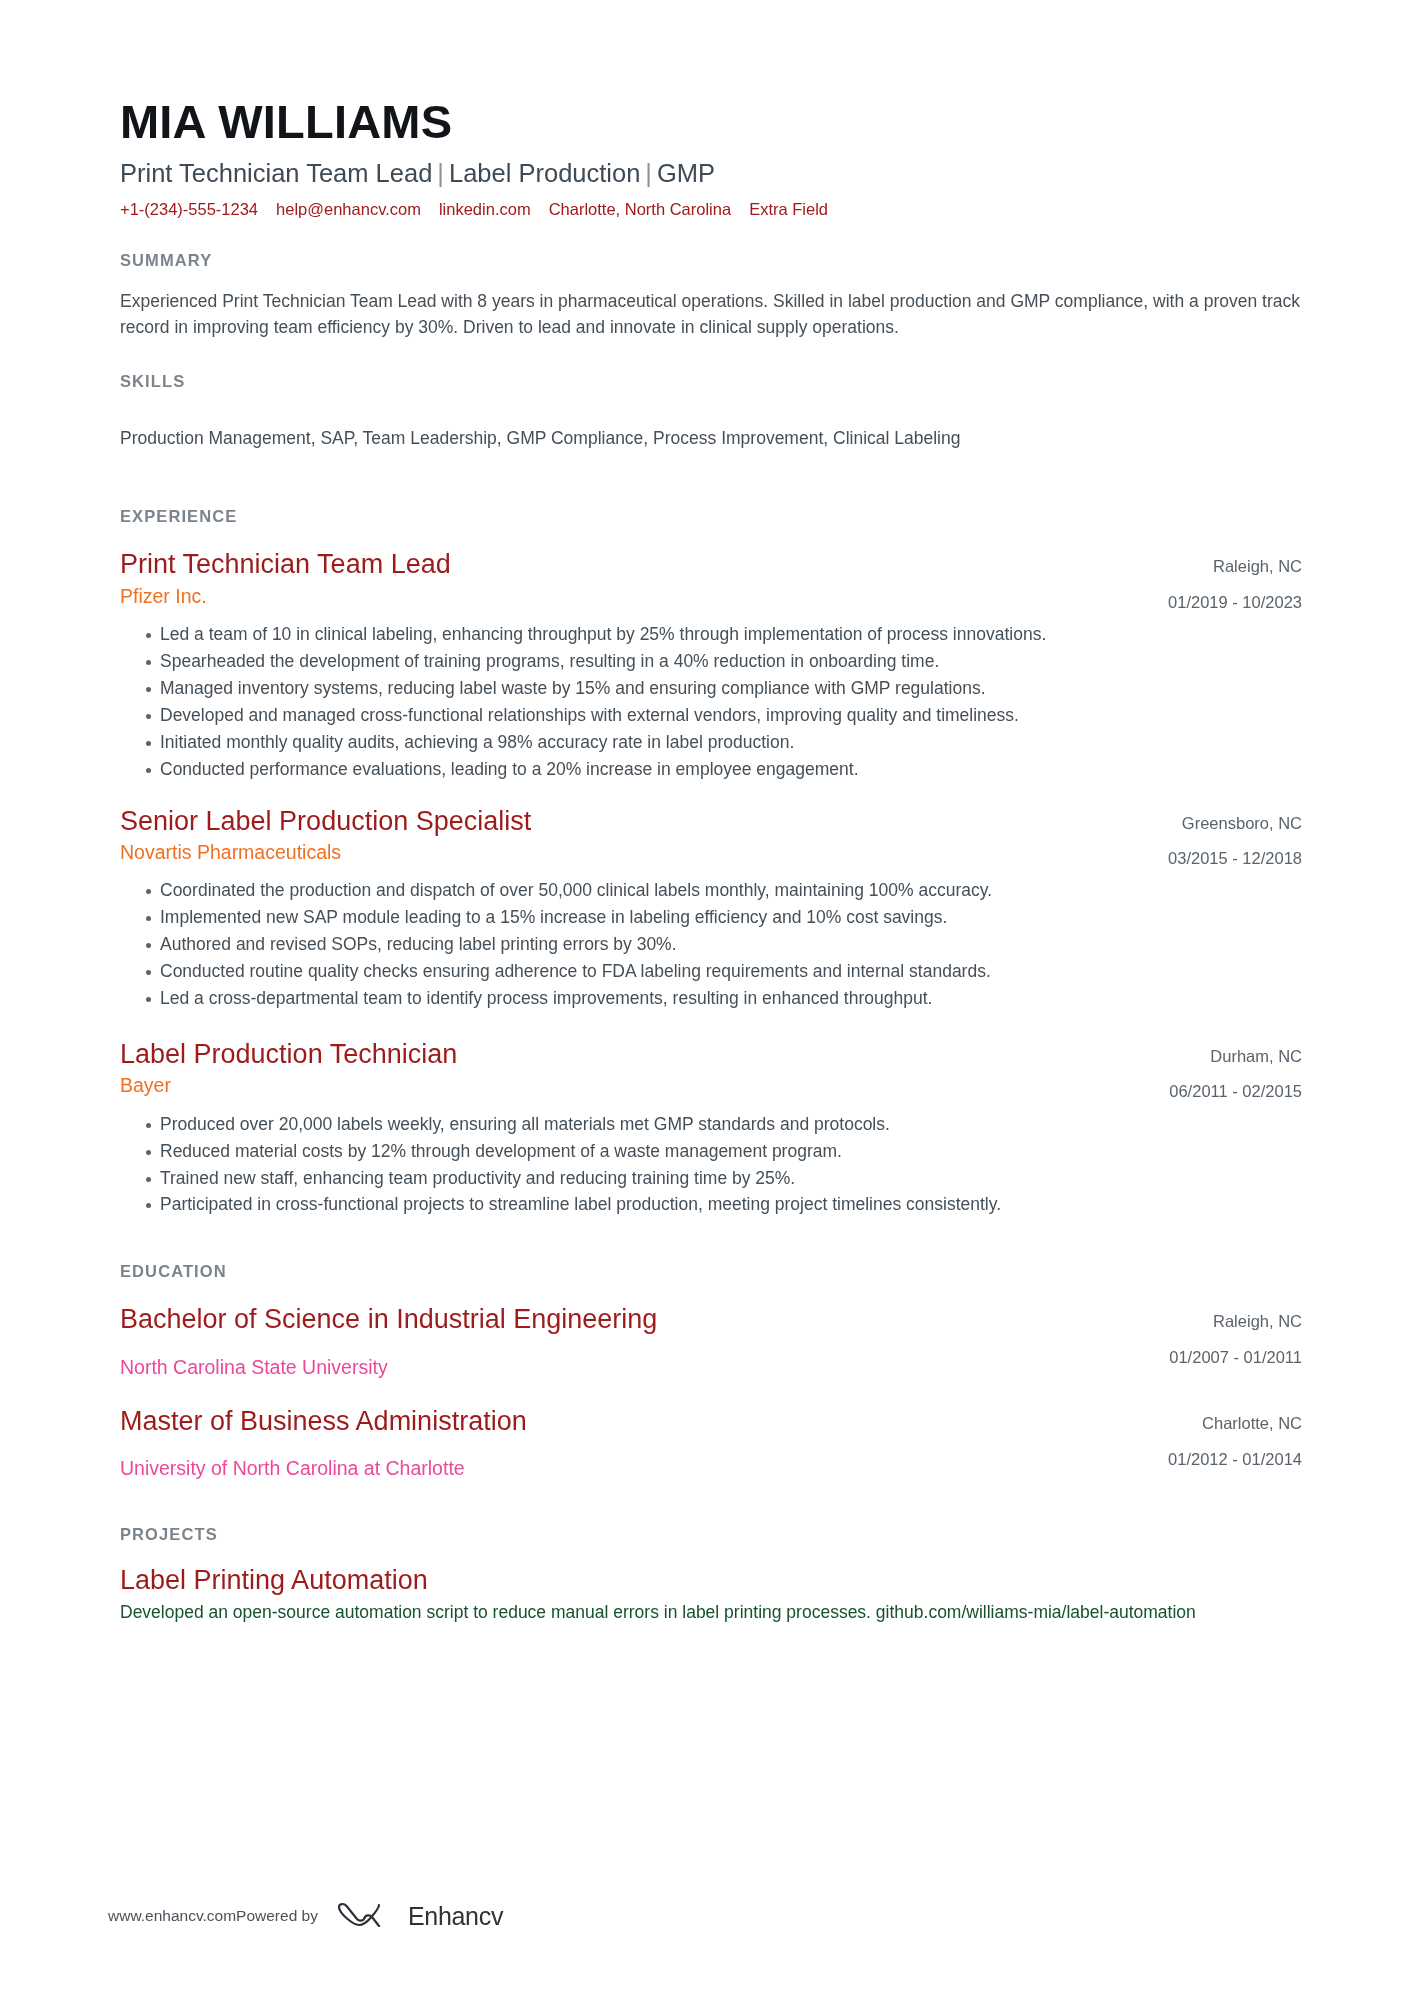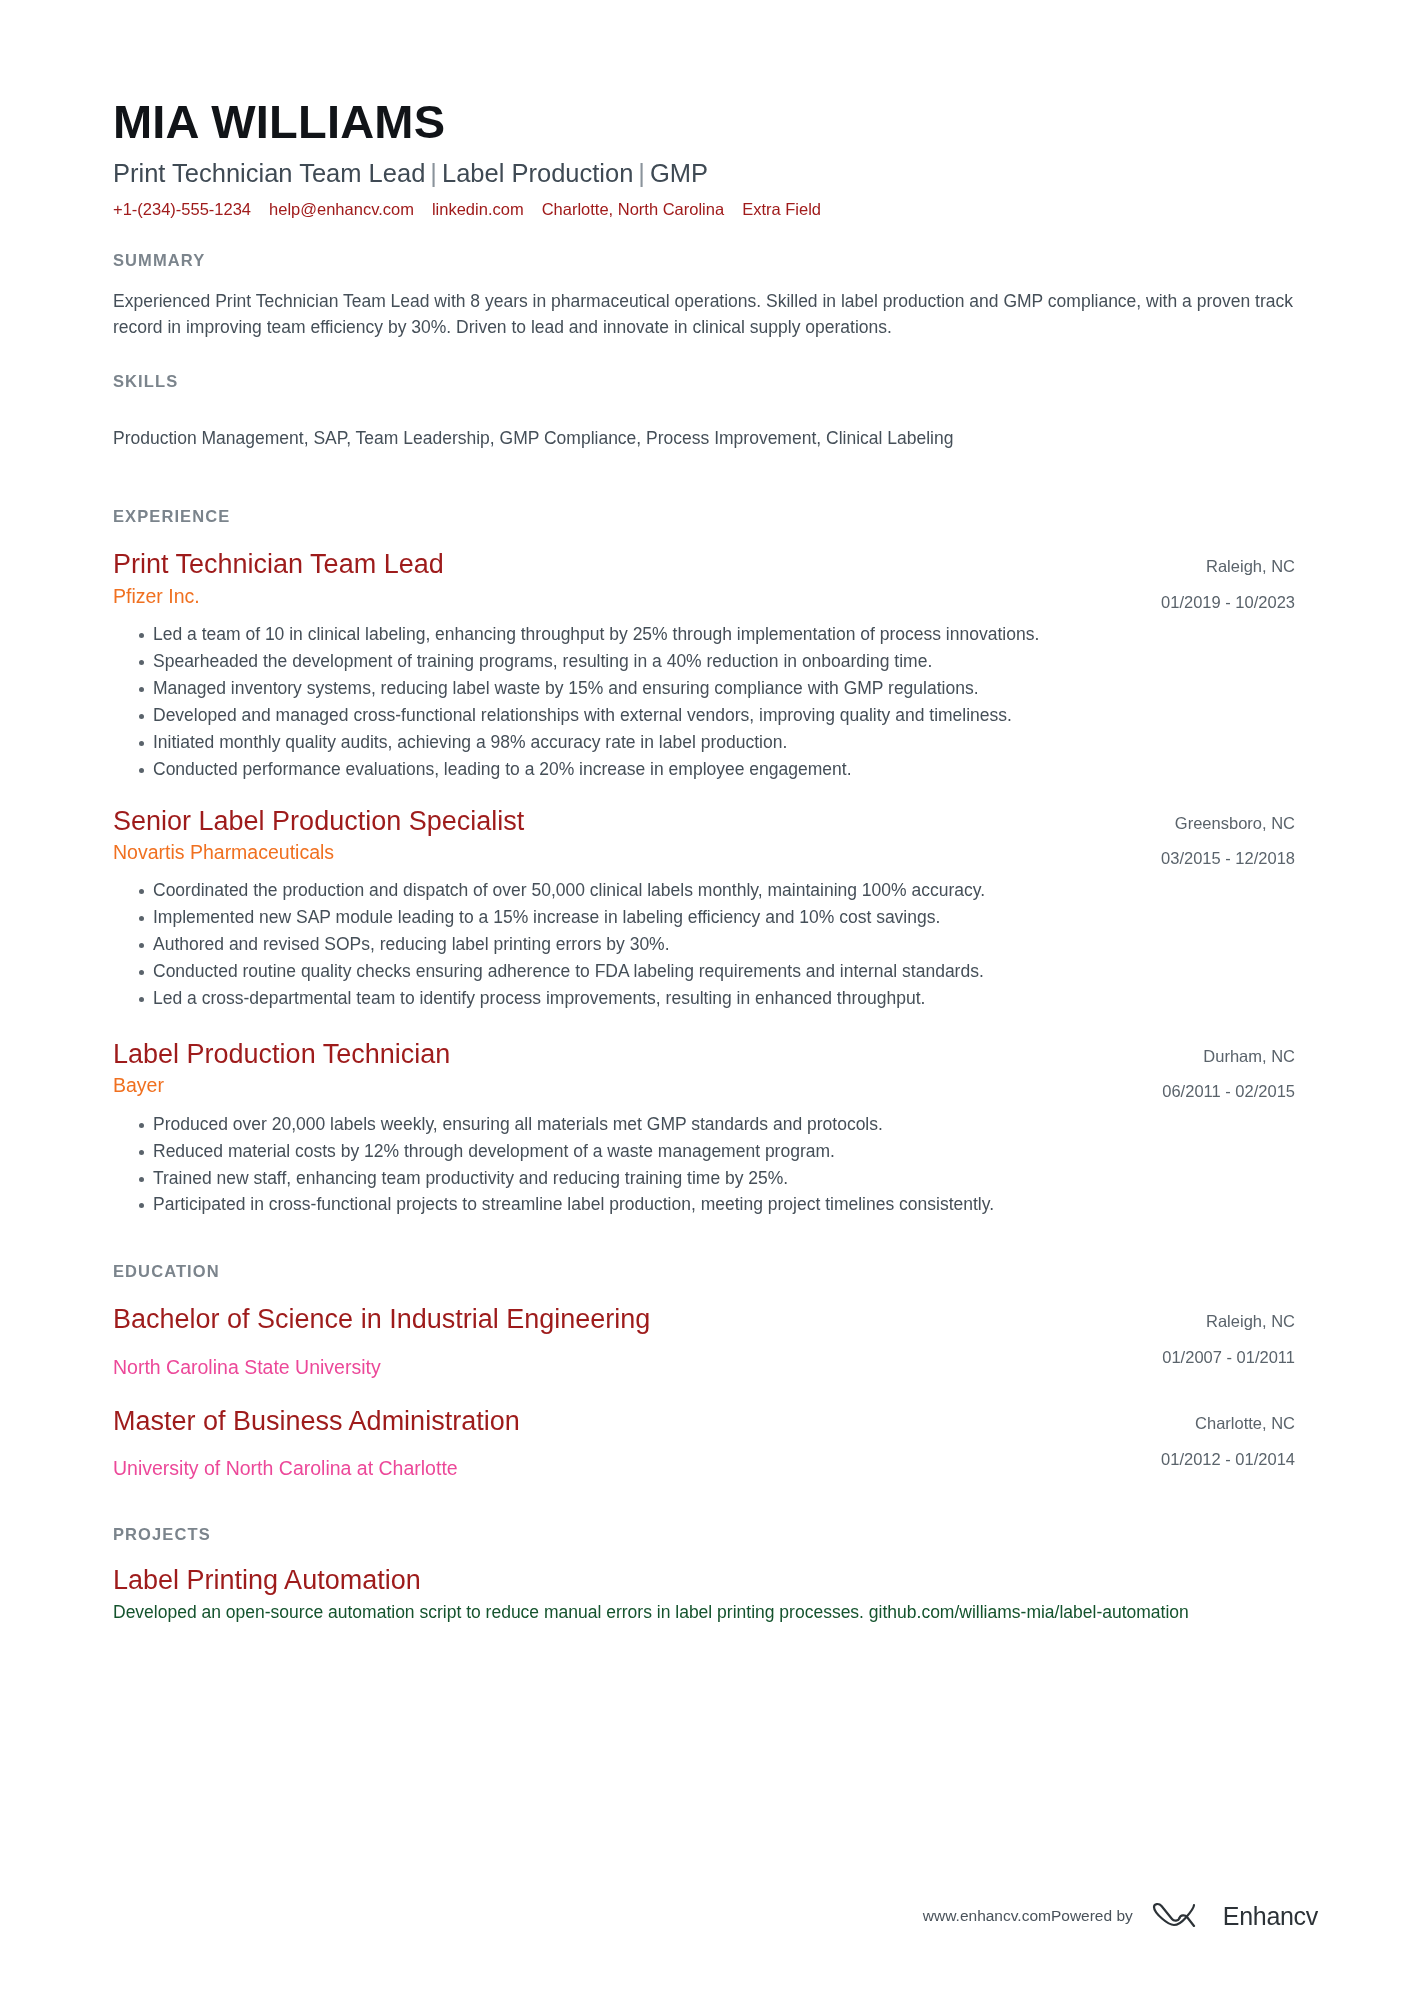"MIA WILLIAMS" .content { left: 113px -> 120px }
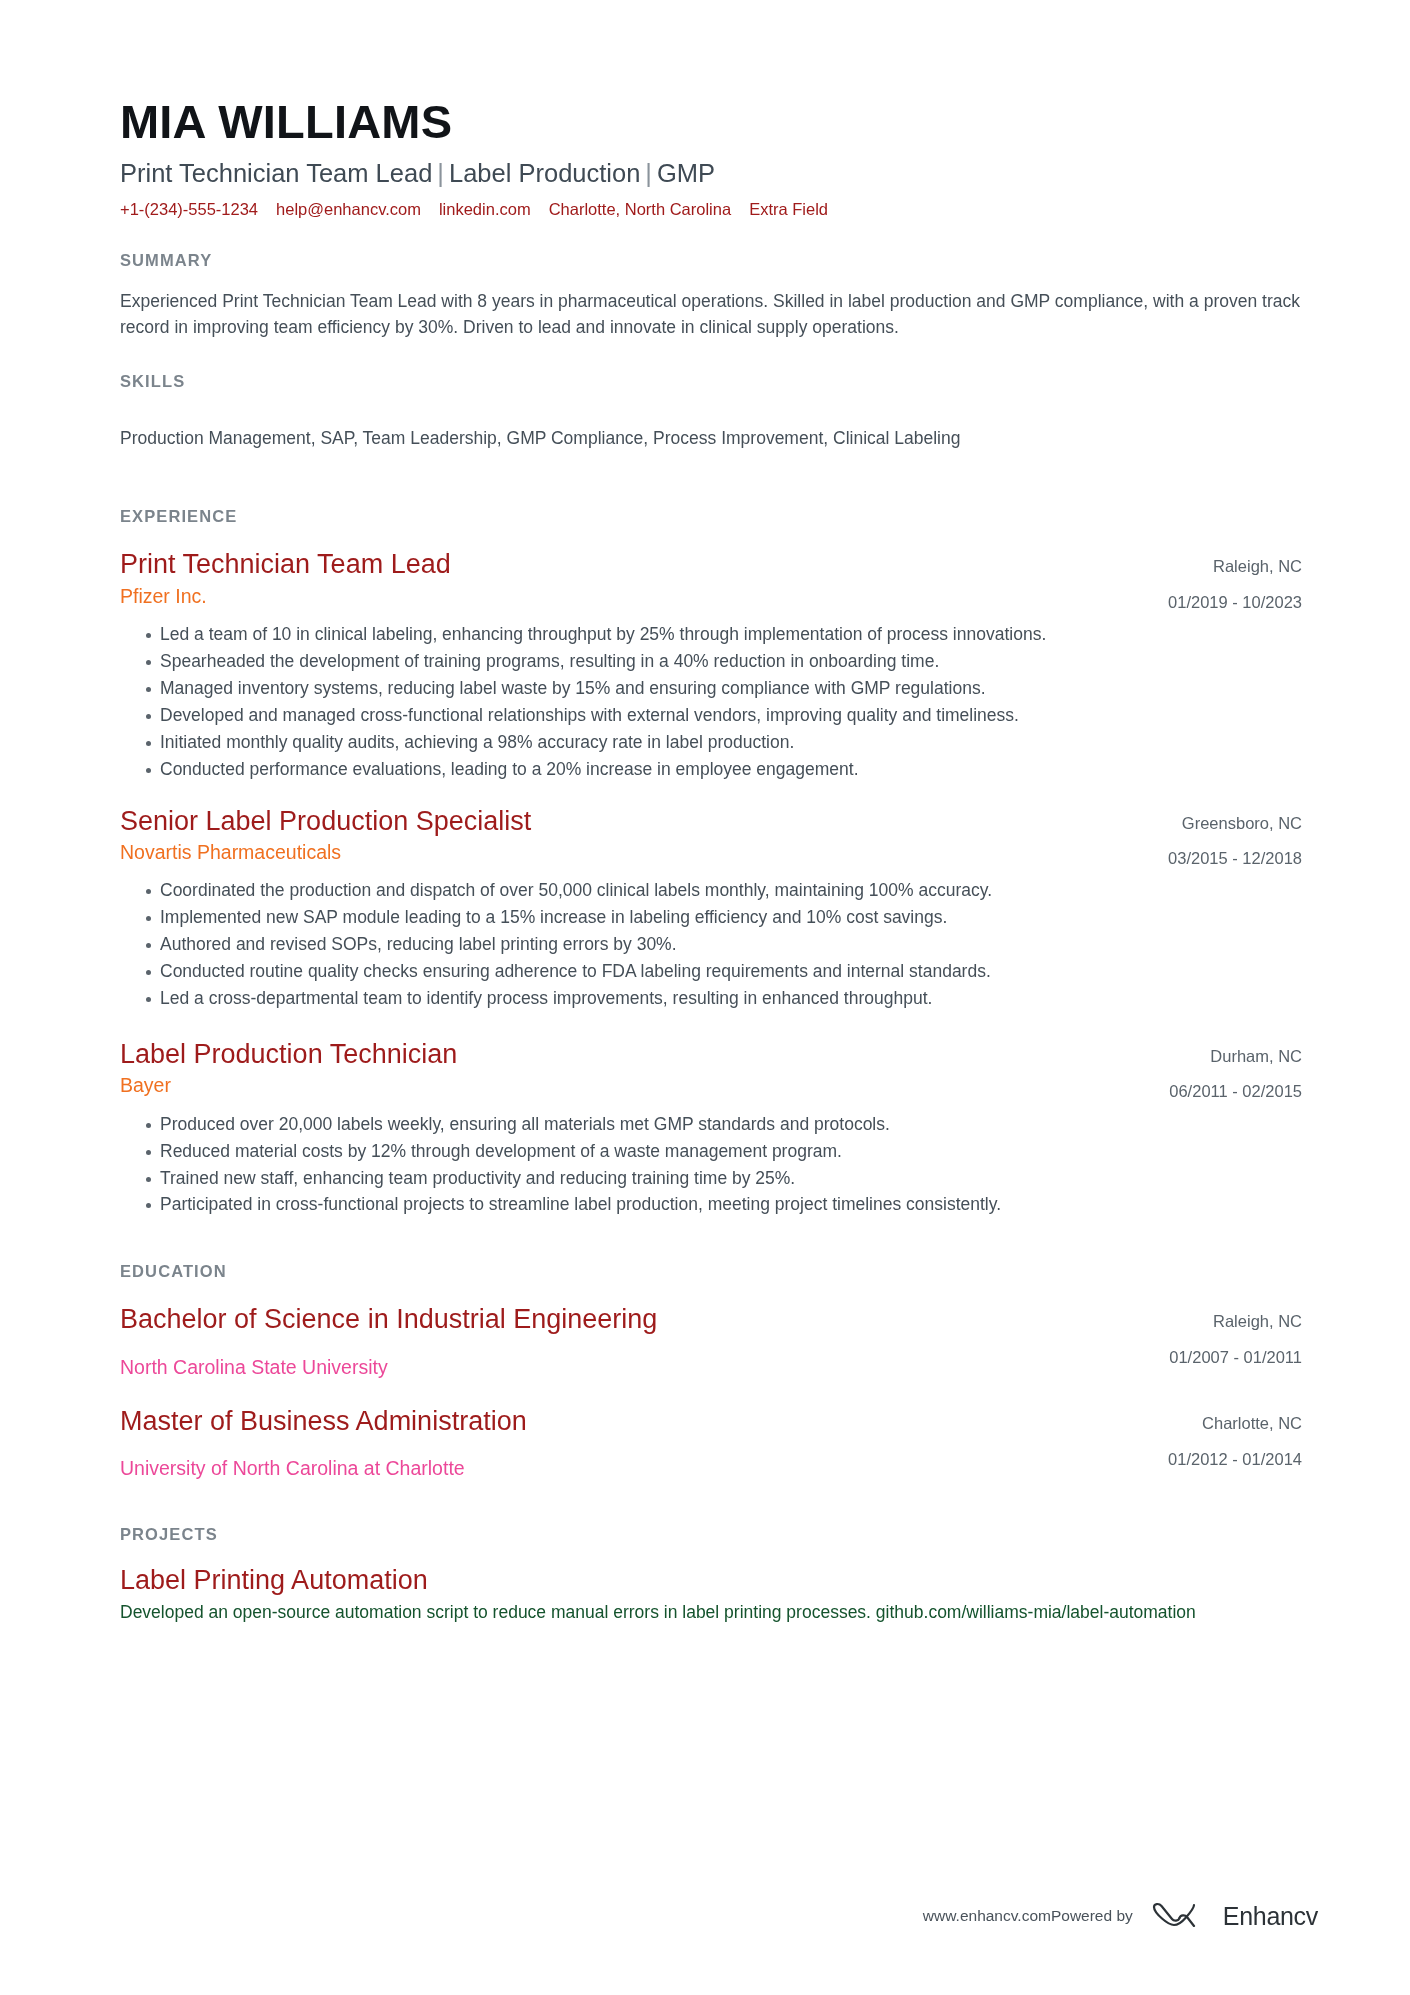"www.enhancv.com" .footer { justify-content: flex-end -> flex-start }
